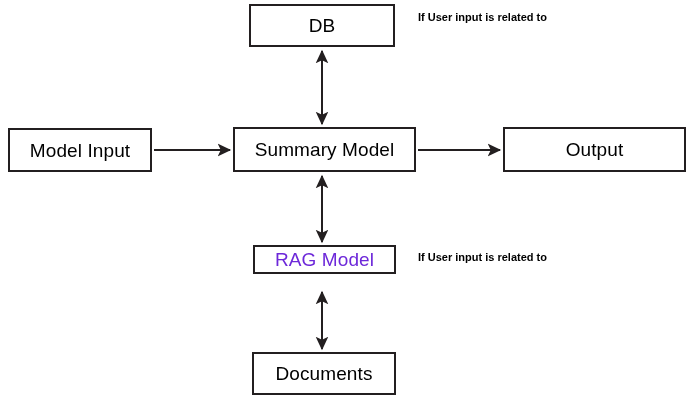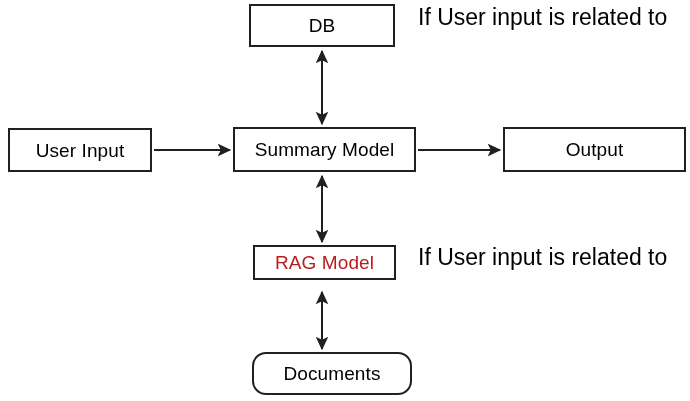"If User input is related" .note { font-size: 23px -> 11px; font-weight: none -> bold }
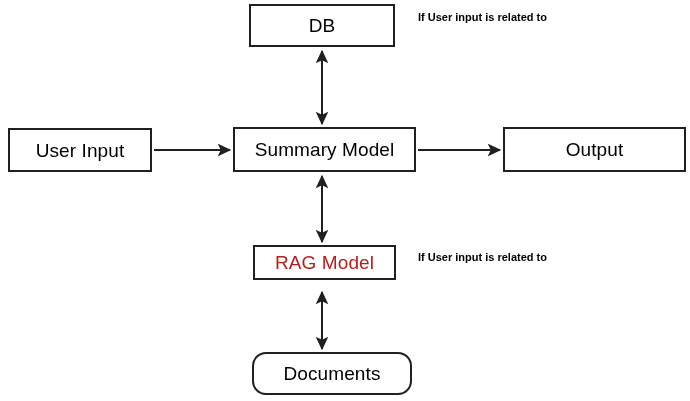"User Input" div.node { text: User -> Model }
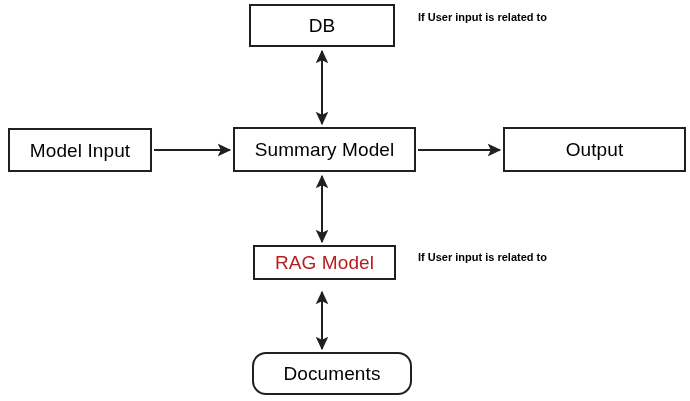"RAG Model" div.node { color: #b91c1c -> #6d28d9; height: 35px -> 29px }
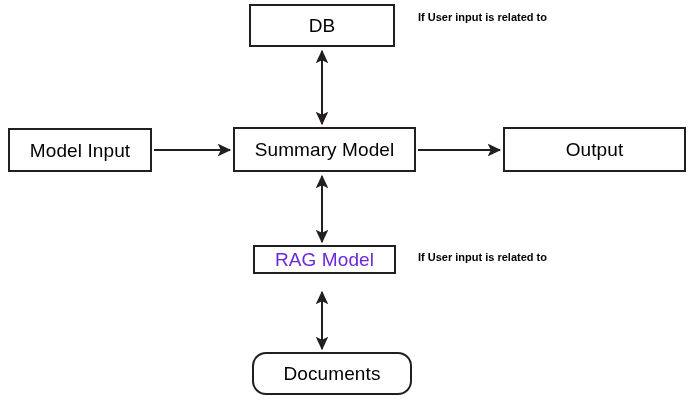"Documents" div.node { border-radius: 14px -> none; width: 160px -> 144px }
